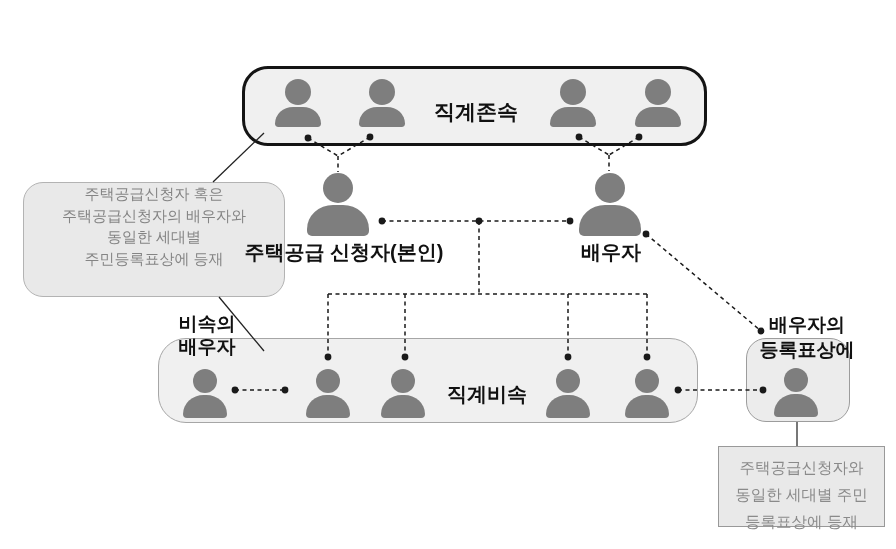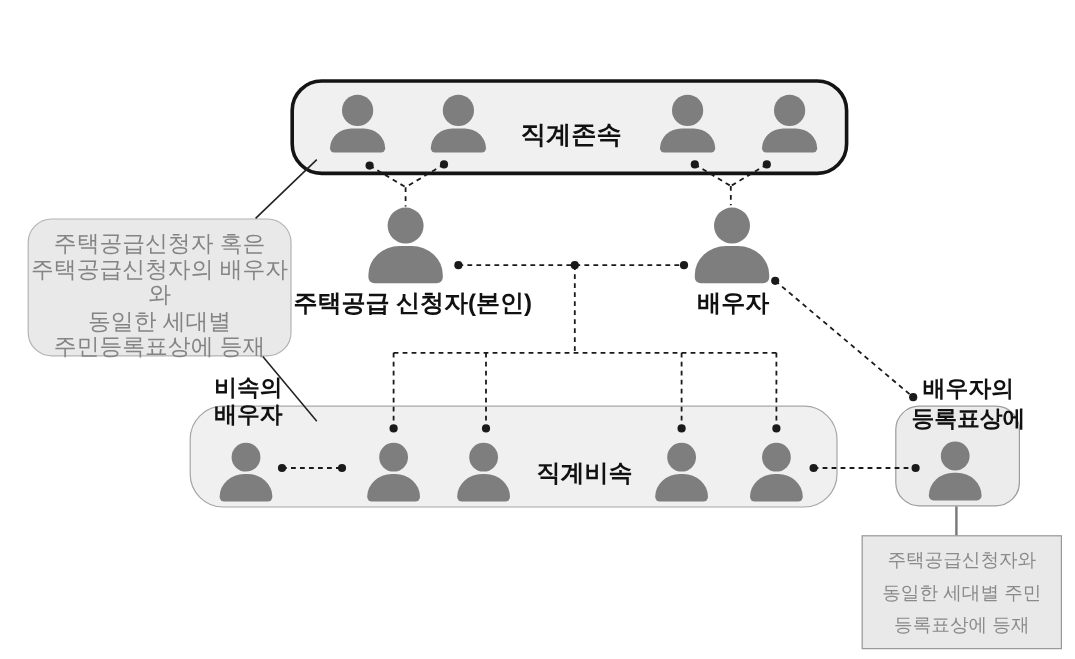"주택공급신청자 혹은" .callout { font-size: 19px -> 15px; padding-top: 10px -> 0; width: 220px -> 262px }
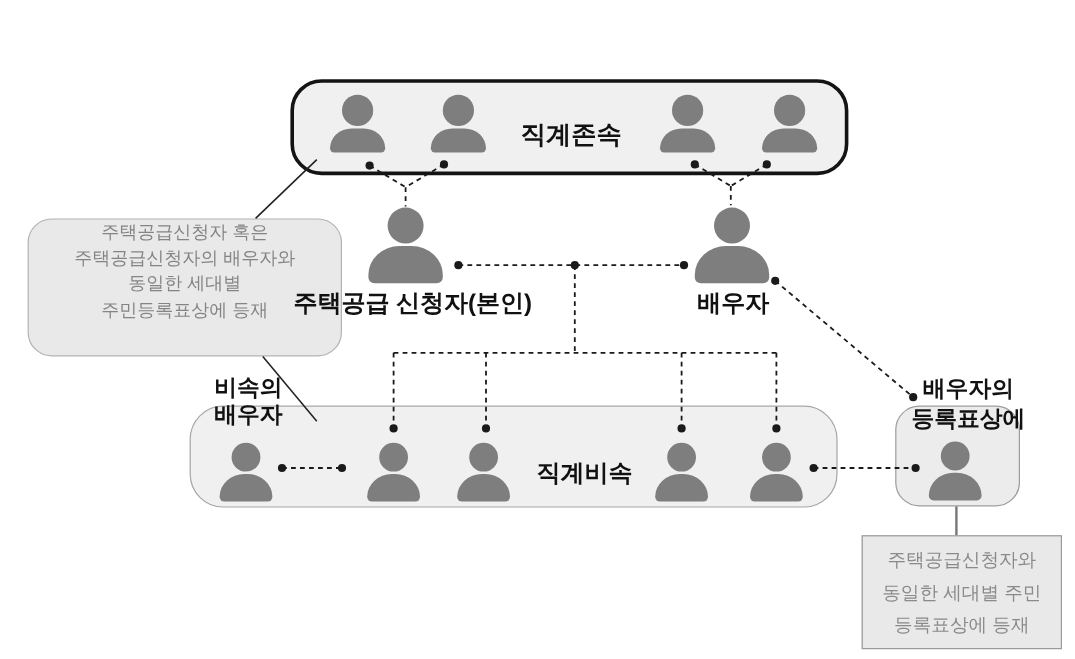"주택공급신청자와" .note-box { height: 95px -> 81px }
